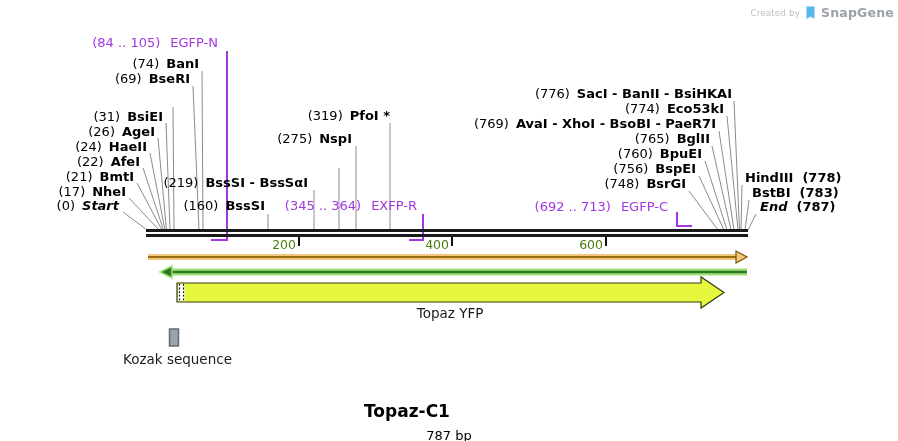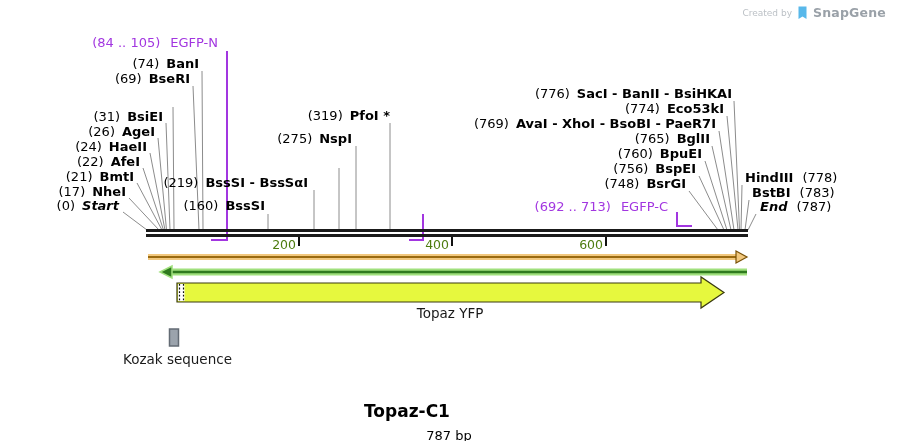"Created by" .watermark { right: 12px -> 4px }
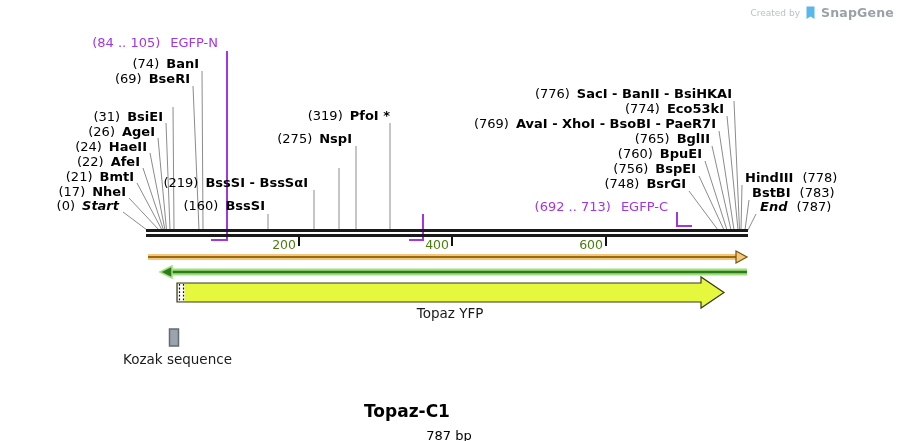"(778)" .site .pos-after { font-weight: 400 -> 700 }
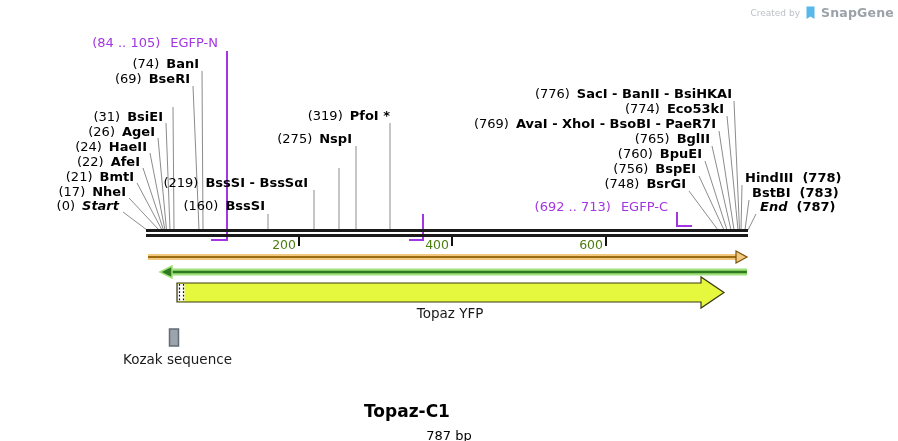"(345 .. 364) EXFP-R" div.site { html: none -> <div><span>(345 .. 364)</span><span>EXFP-R</span></div> }
